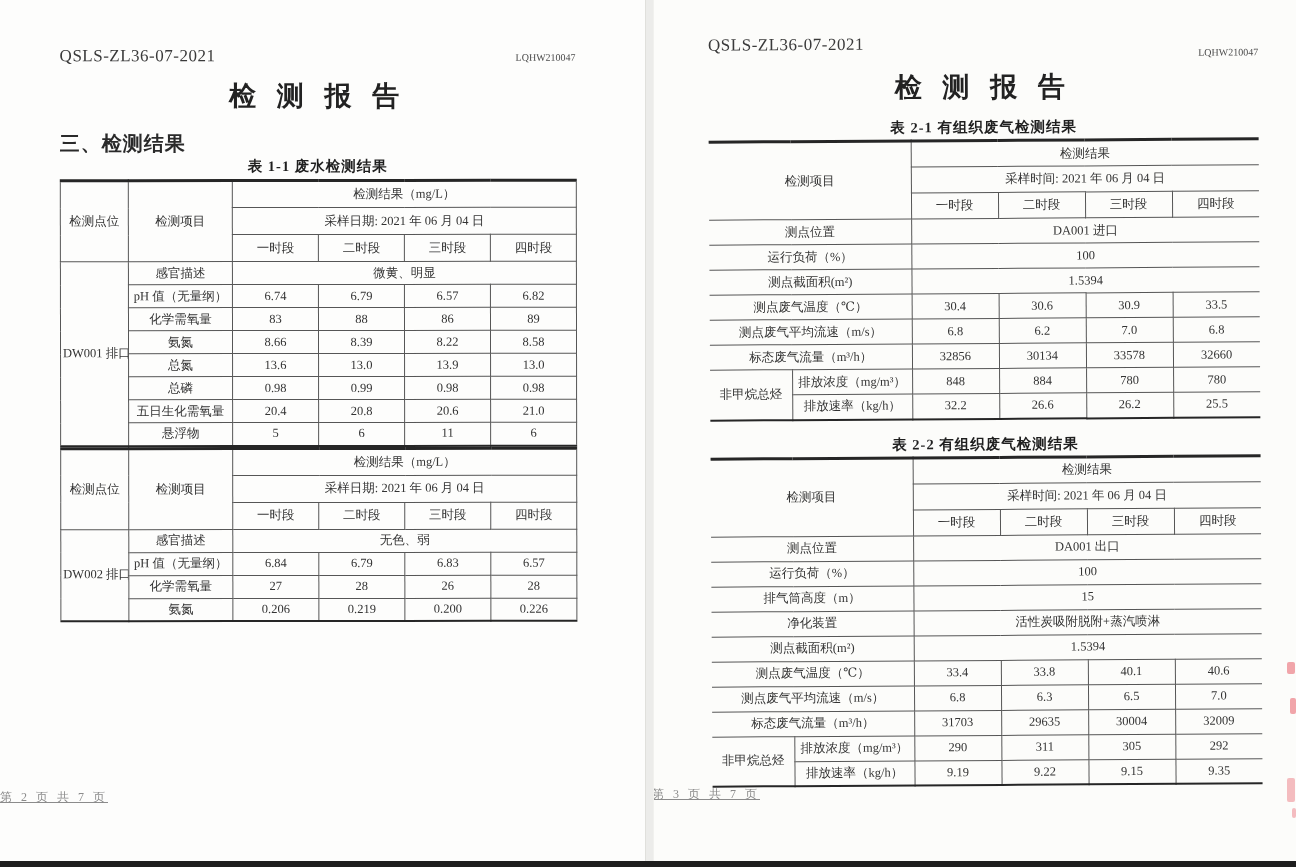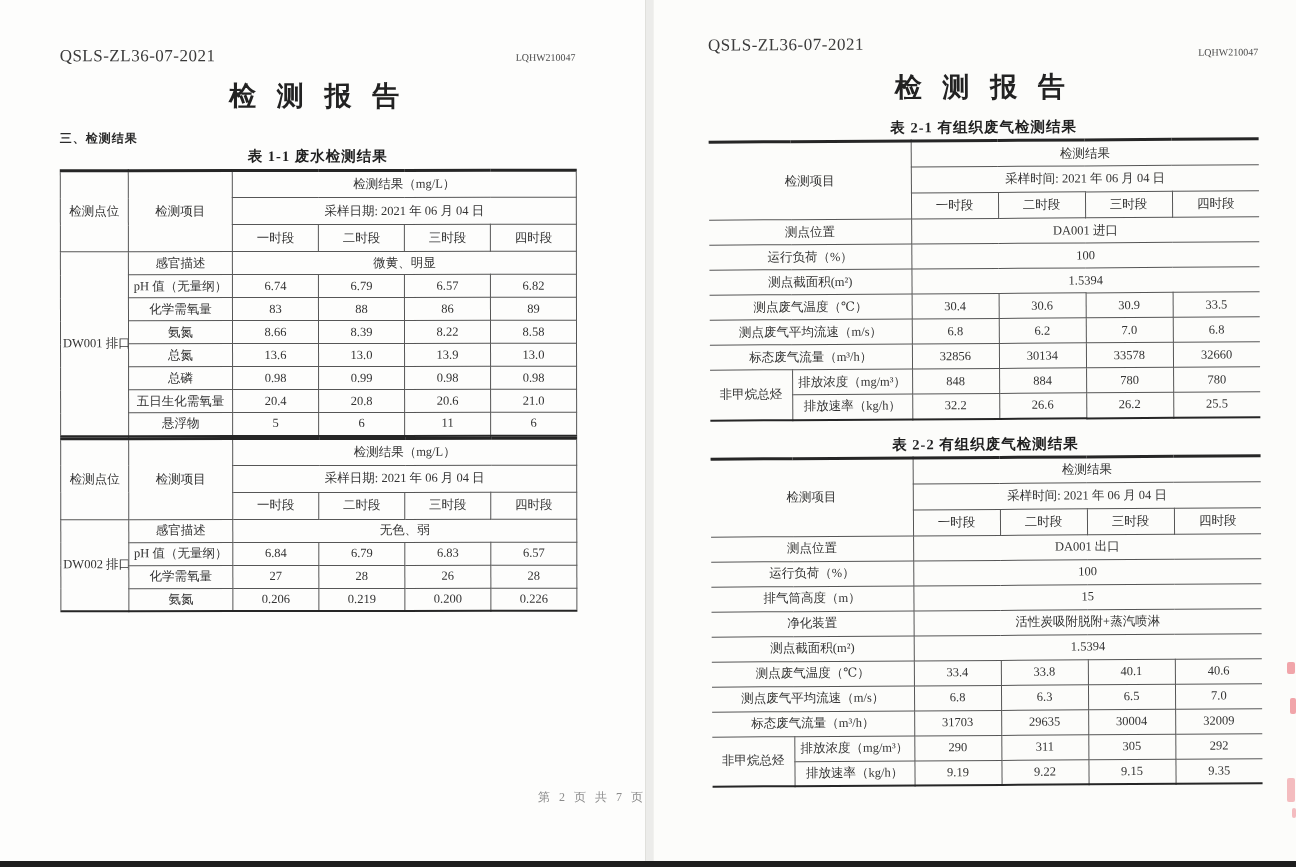"三、检测结果" .section-heading { font-size: 12px -> 20px }
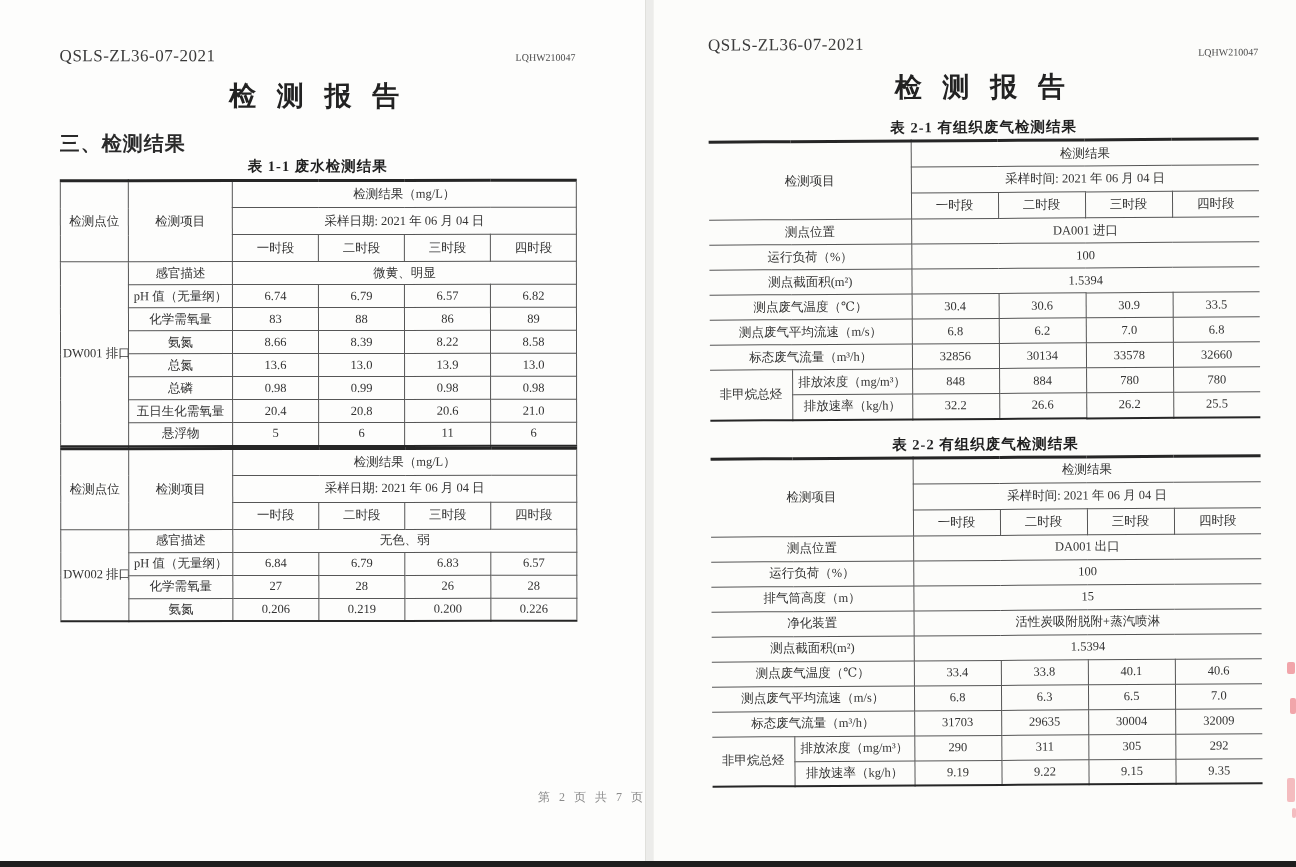"第 2 页 共 7" .page-footer { text-align: right -> left; text-decoration: none -> underline }
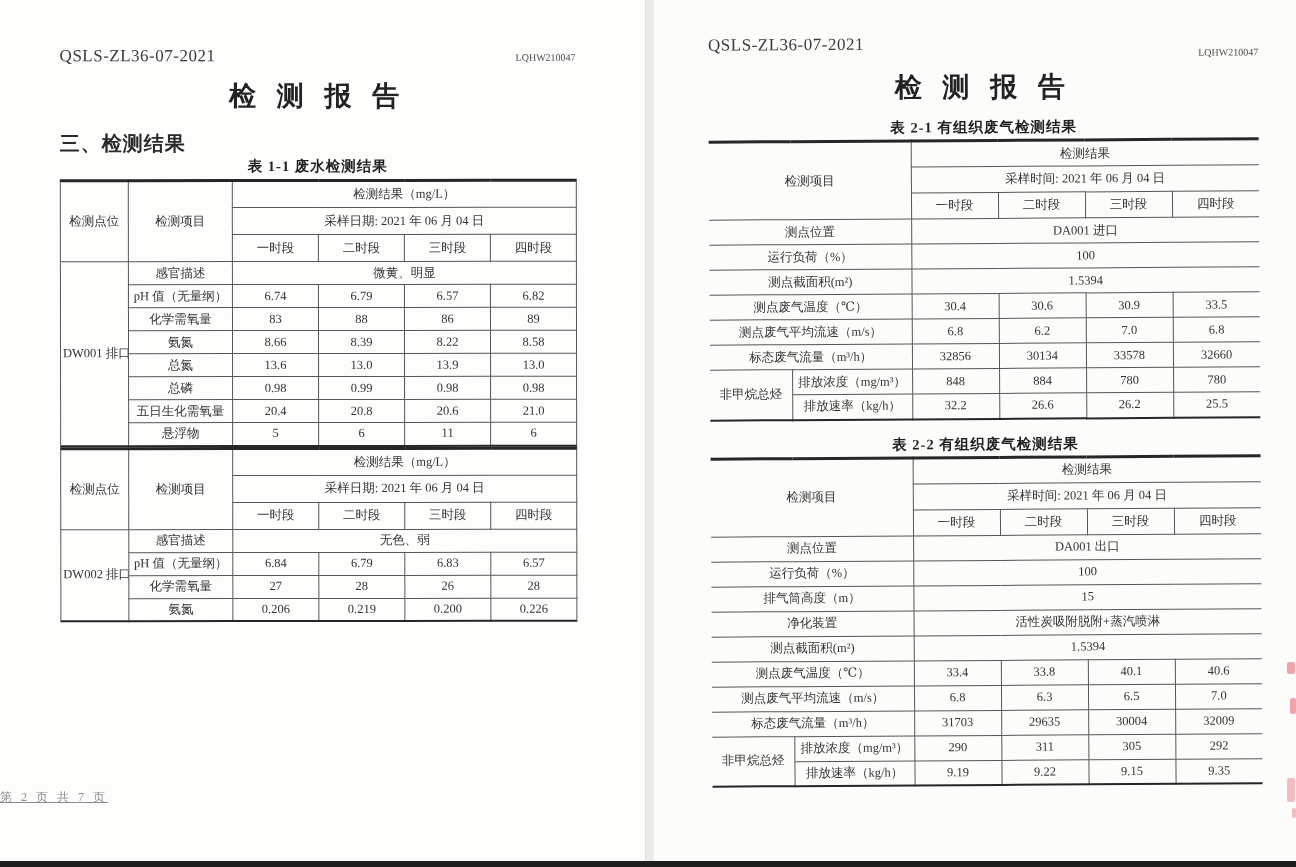"第 3 页 共 7" div.page-footer { html: none -> <div>第 3 页 共 7 页</div> }
